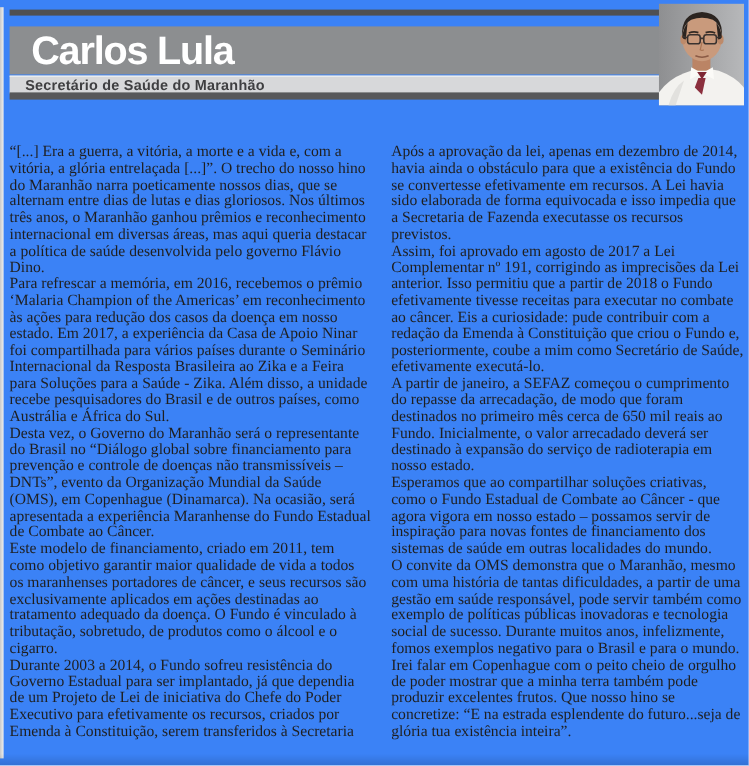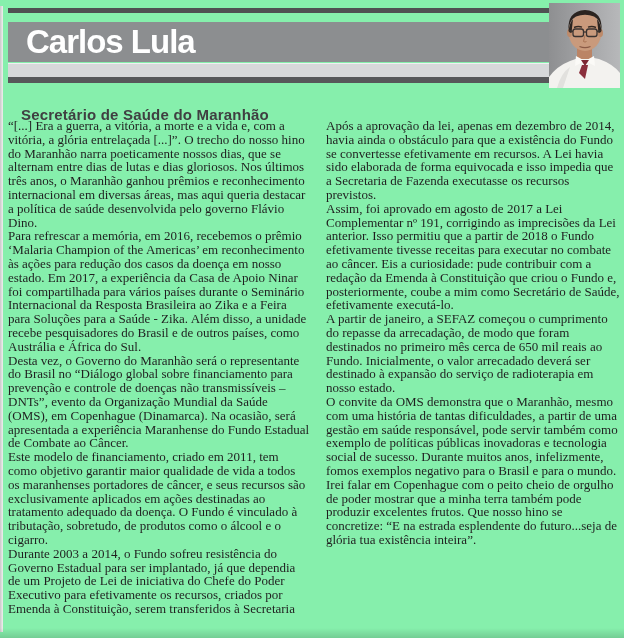"Carlos Lula" #page { background: #86efac -> #3b82f6 }
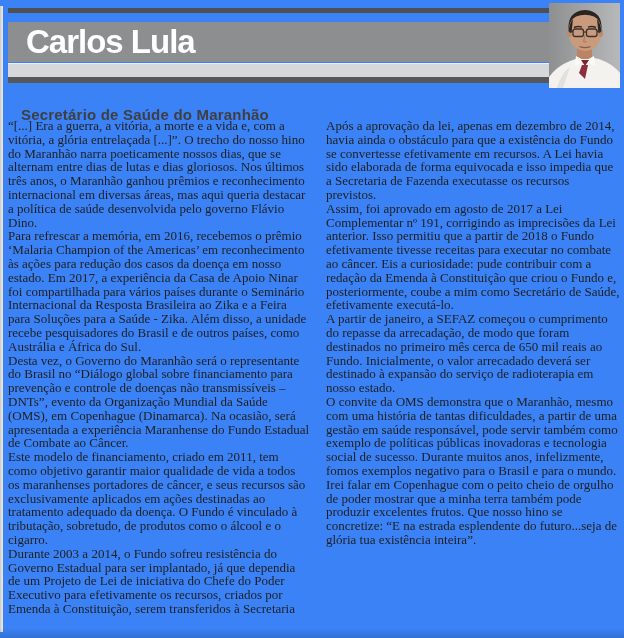"Secretário de Saúde do Maranhão" .author-title { font-size: 15px -> 12px; margin-top: 44px -> none }
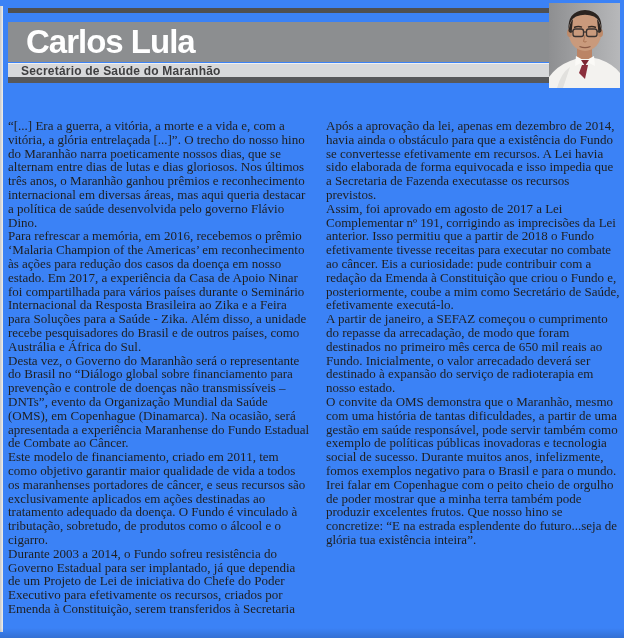"Esperamos que ao compartilhar soluções" p { html: none -> <p>Esperamos que ao compartilhar soluções criativas, como o Fundo Estadual de Combate ao Câncer - que agora vigora em nosso estado – possamos servir de inspiração para novas fontes de financiamento dos sistemas de saúde em outras localidades do mundo.</p> }
